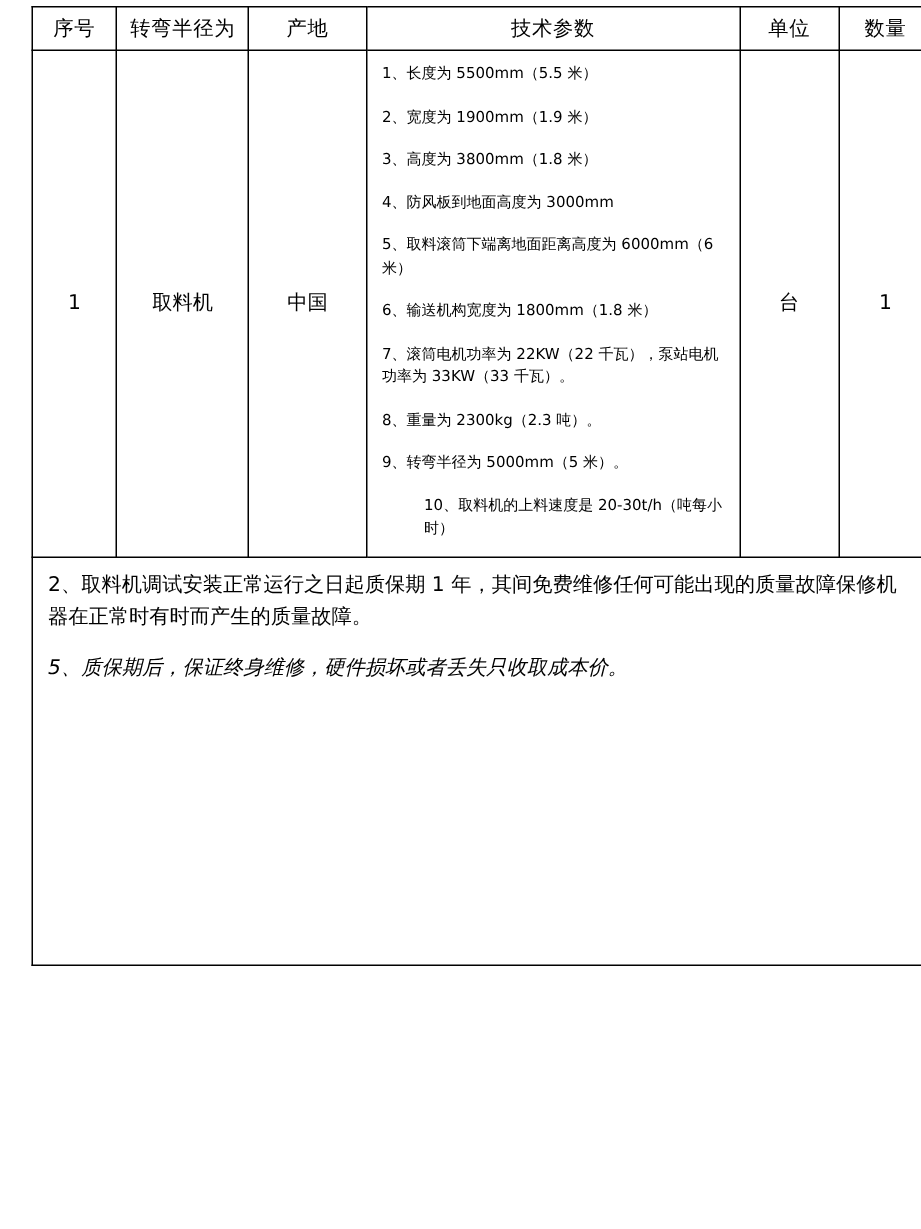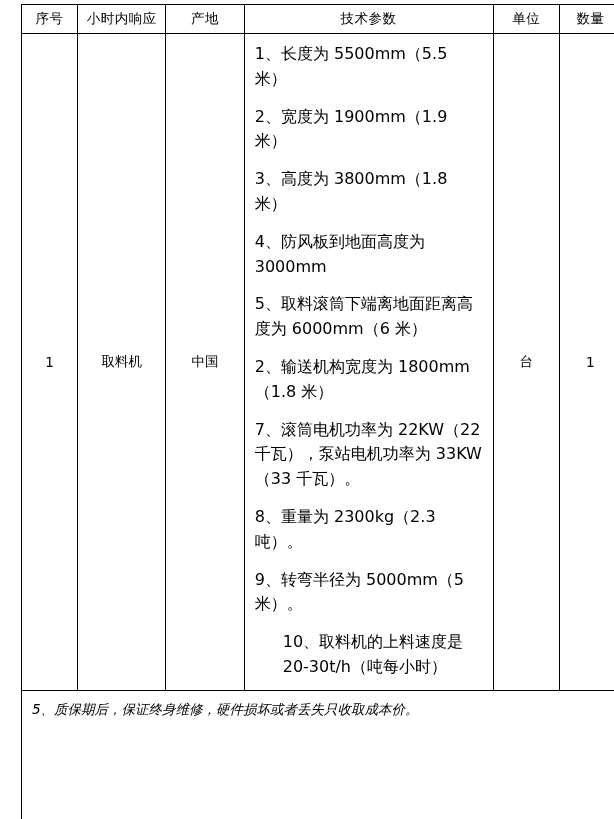"小时内响应" td { text: 小时内响应 -> 转弯半径为 }
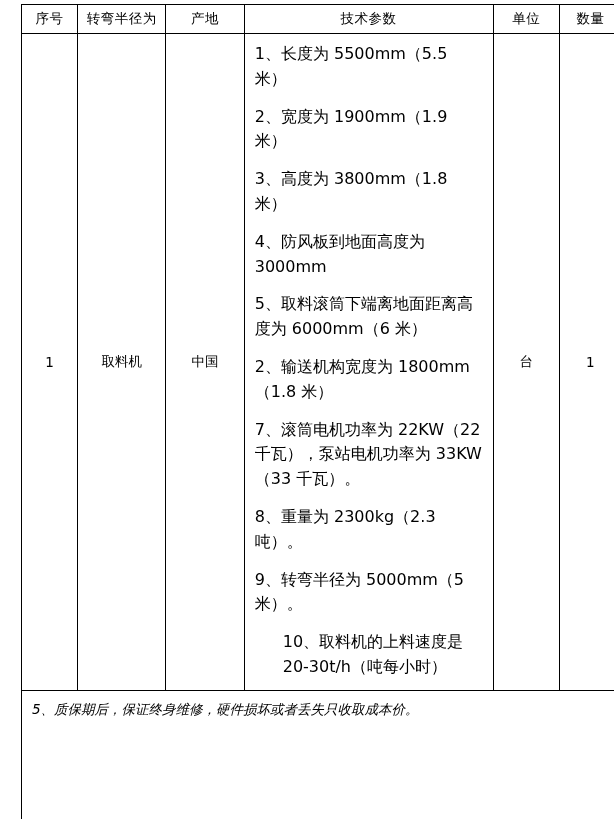"1、长度为 5500mm（5.5 米）" .spec-list { font-size: 16px -> 10px }
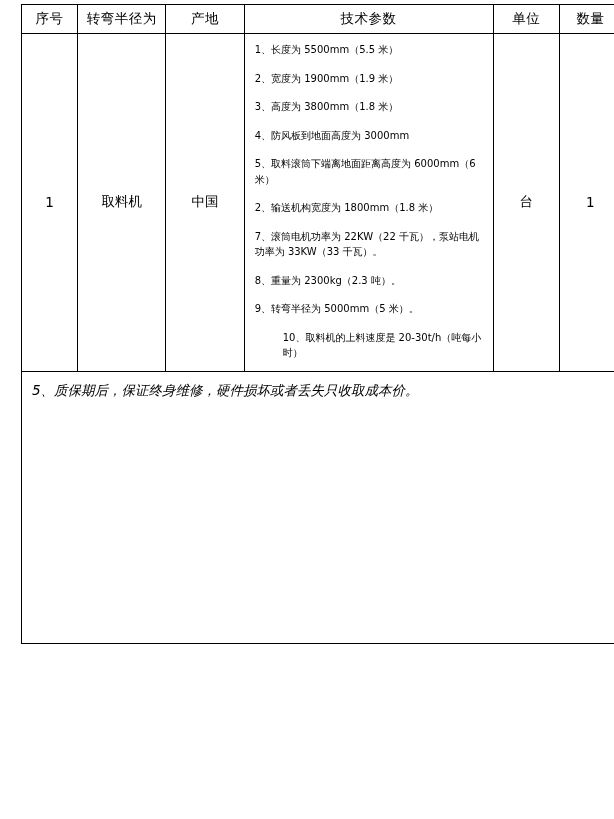"2、输送机构宽度为 1800mm（1.8 米）" p.item { text: 2 -> 6 }
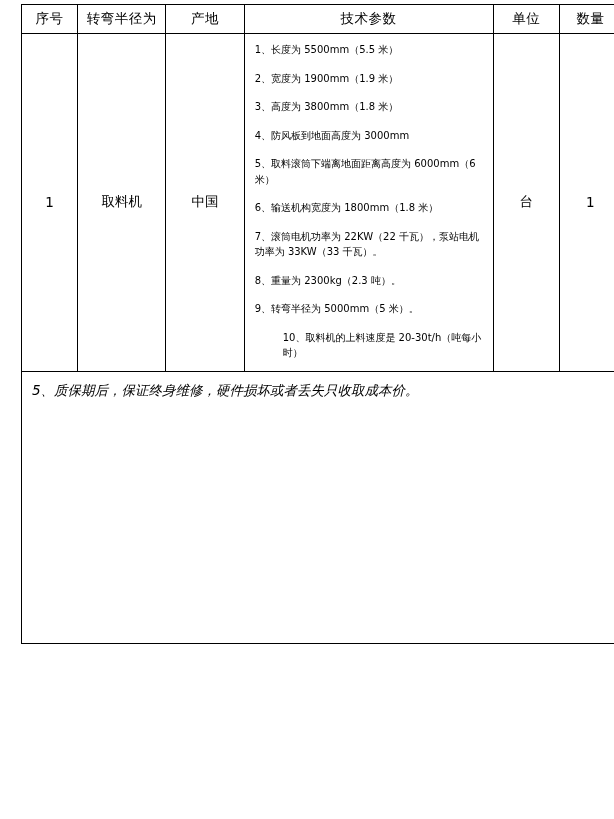"2、取料机调试安装正常运行之日起质保期 1" p.as-item { html: none -> <p>2、取料机调试安装正常运行之日起质保期 1 年，其间免费维修任何可能出现的质量故障保修机器在正常时有时而产生的质量故障。</p> }
